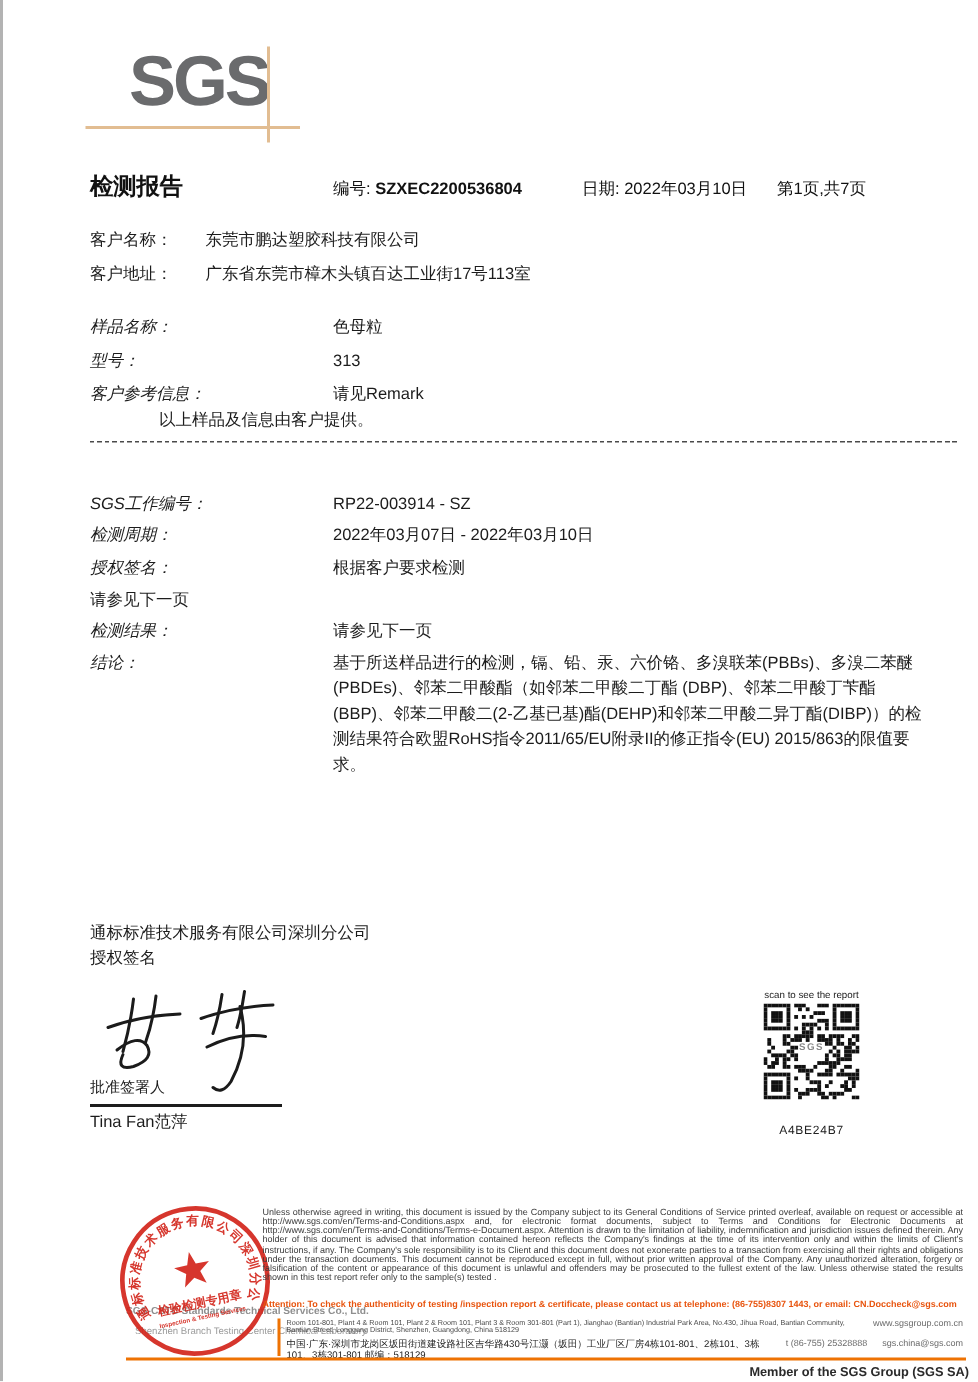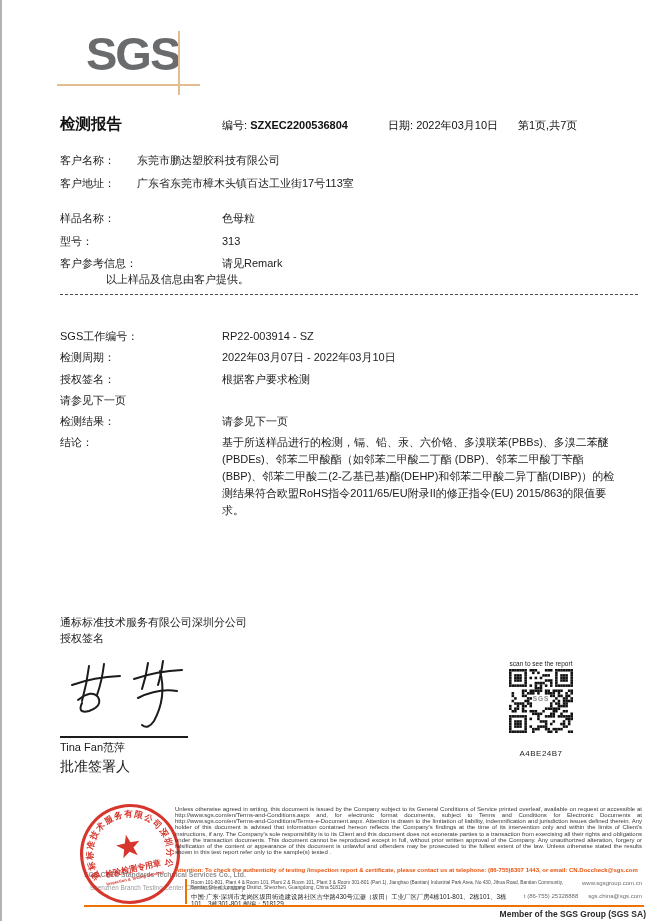"样品名称：" .row.wide .lb { font-style: none -> italic }
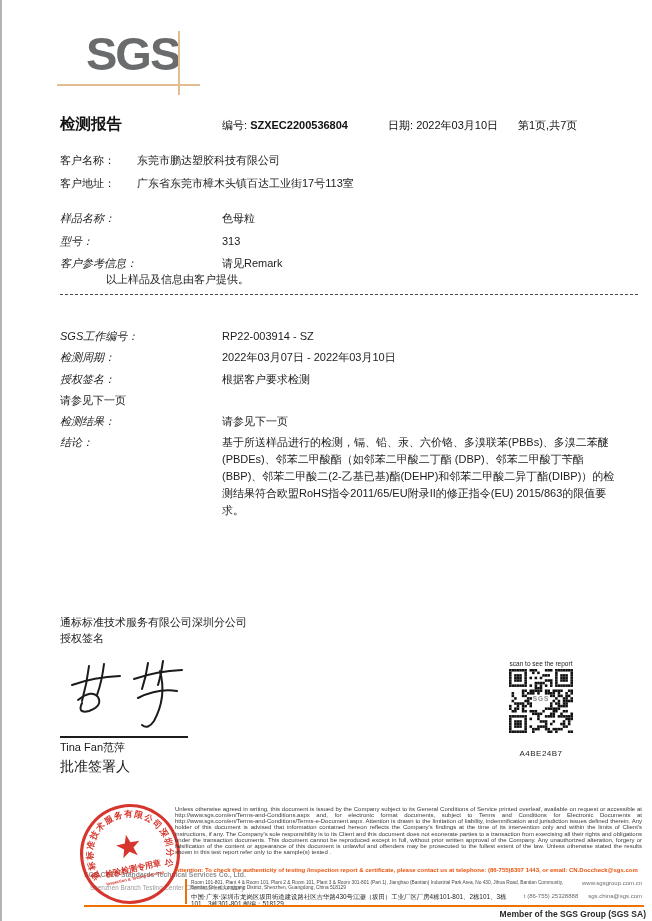"批准签署人" .sig-title { font-size: 14px -> 10px; top: 758px -> 718px }
